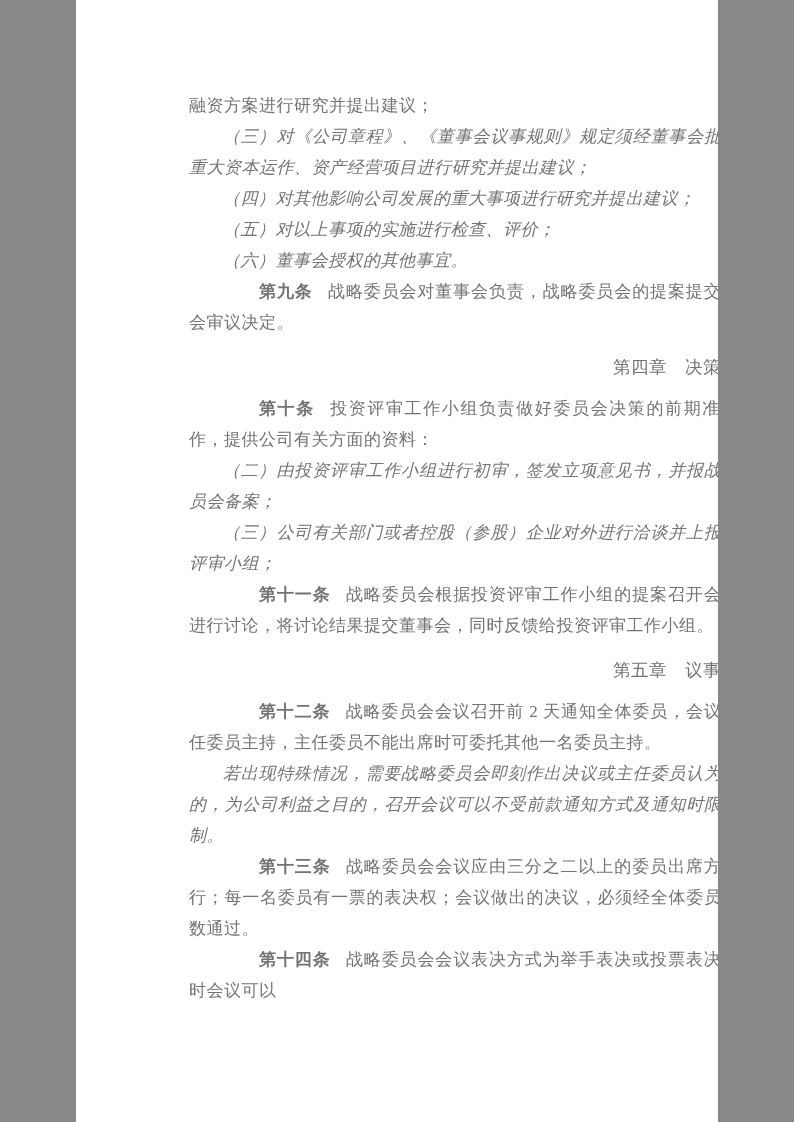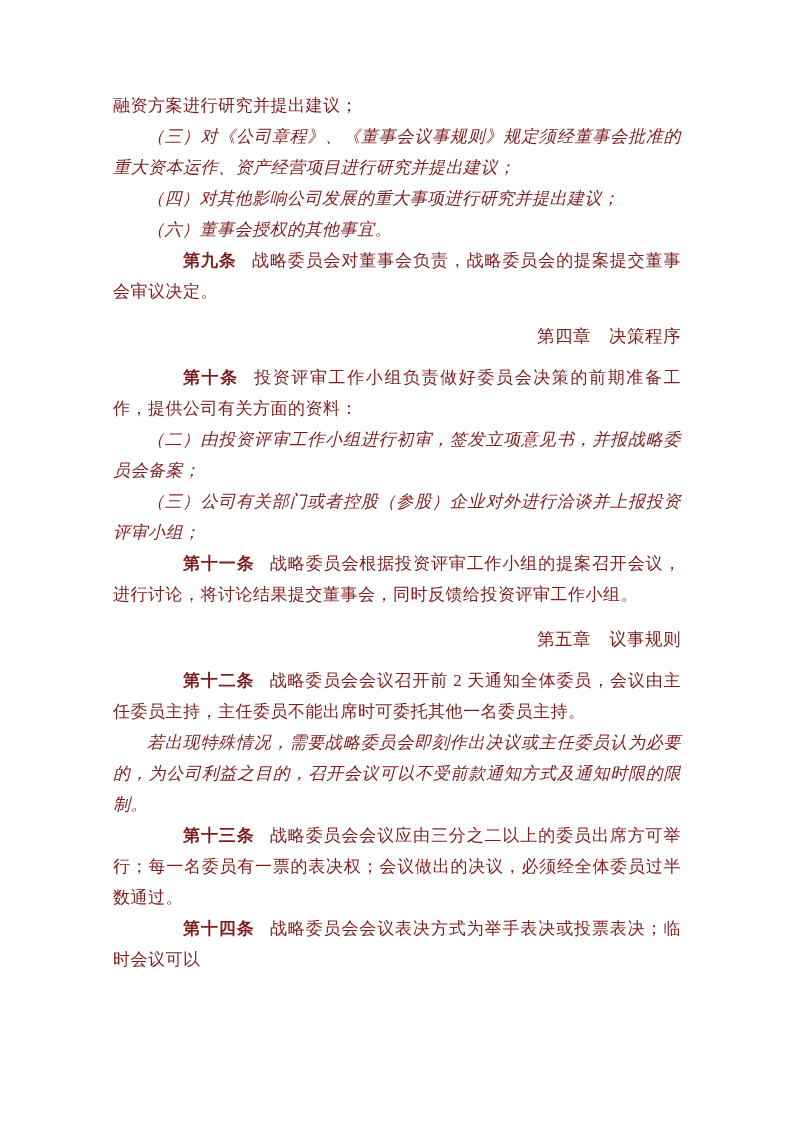"融资方案进行研究并提出建议；" .page { color: #7f1d1d -> #737373; width: 794px -> 642px }
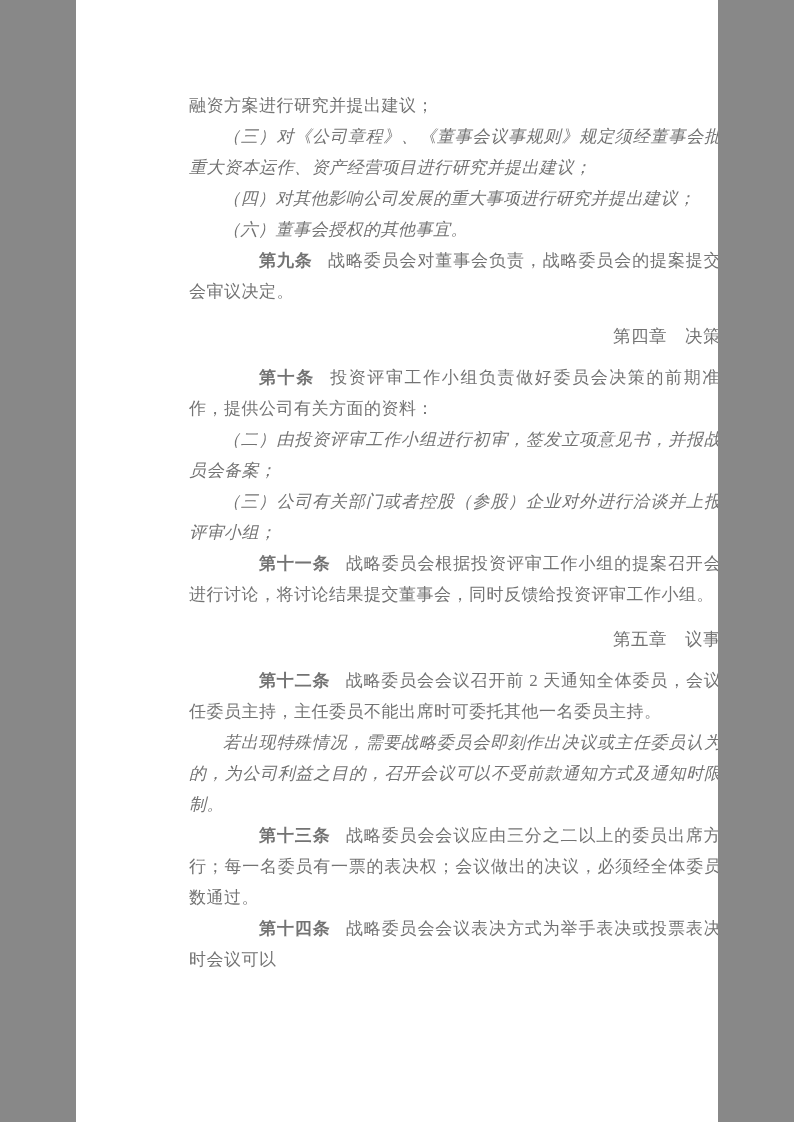"（五）对以上事项的实施进行检查、评价；" p.para { html: none -> <p>（五）对以上事项的实施进行检查、评价；</p> }
